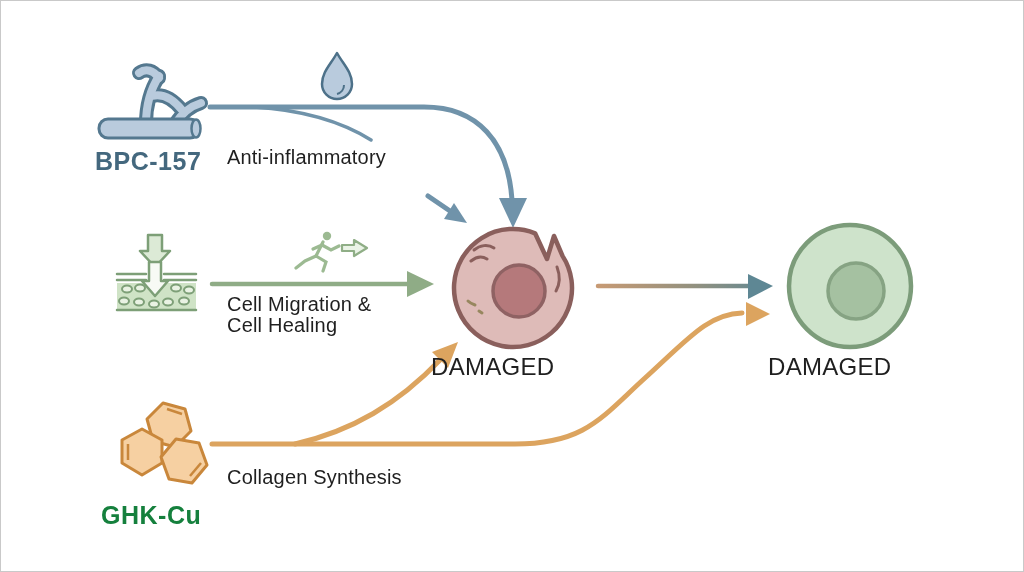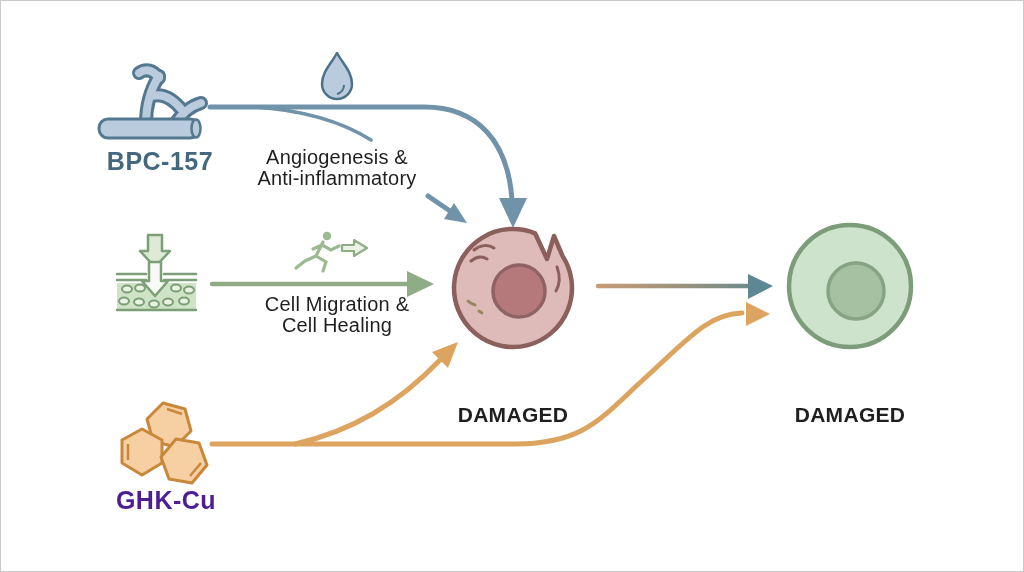"BPC-157" .txt { text-align: center -> left }
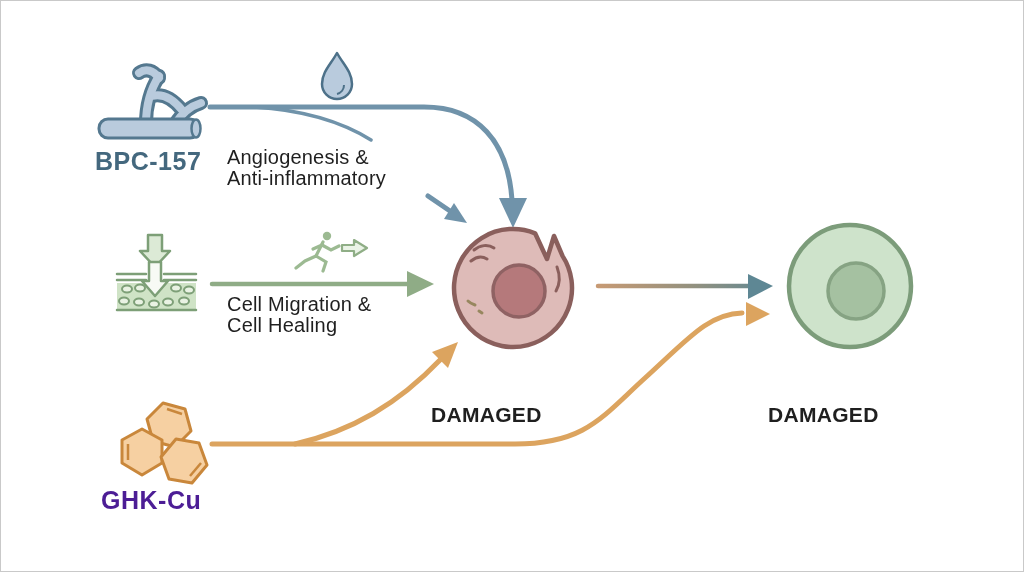"Angiogenesis &" div { html: <div>Angiogenesis &amp;</div> -> none }
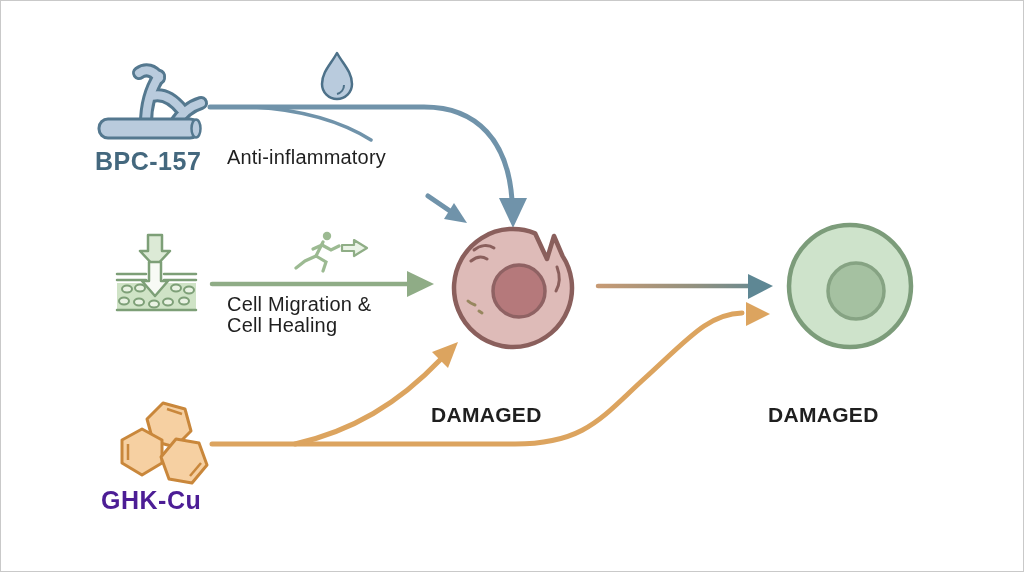"DAMAGED" .node { font-size: 21px -> 24px; font-weight: bold -> normal; margin-top: 48px -> none }
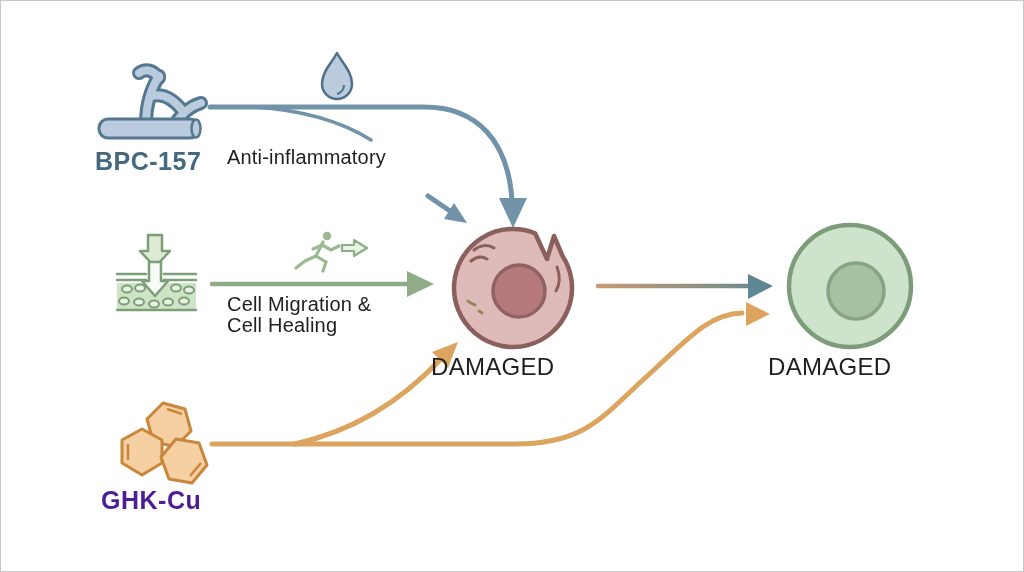"Collagen Synthesis" div { html: none -> <div>Collagen Synthesis</div> }
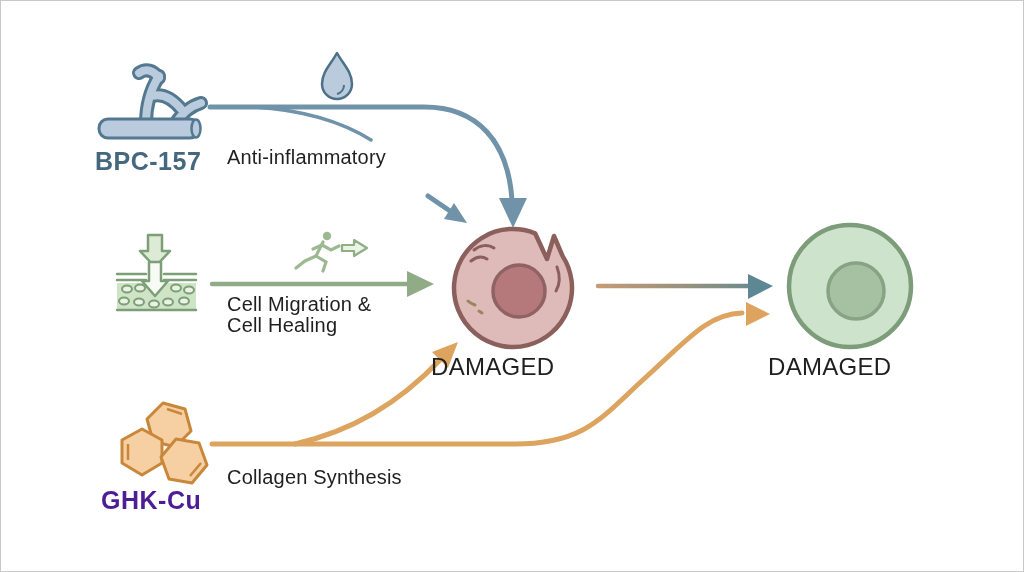"GHK-Cu" .c-ghk { color: #4c1d95 -> #15803d; margin-top: none -> 15px }
